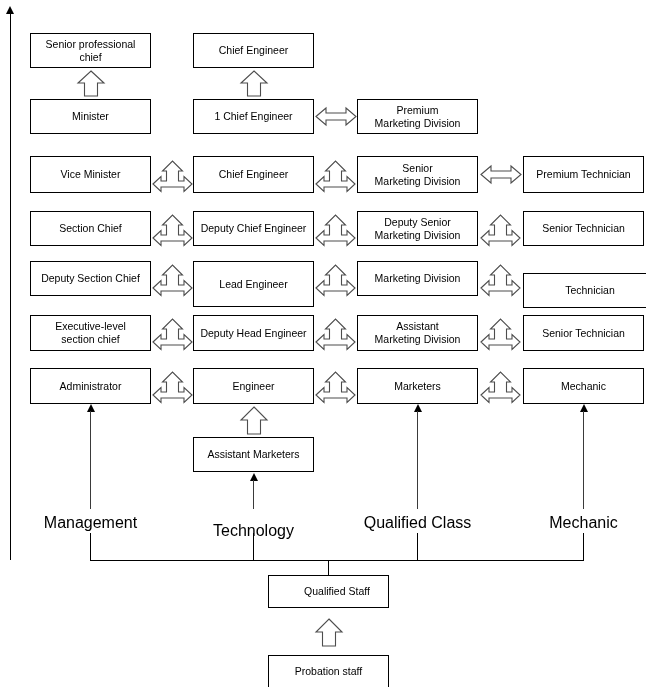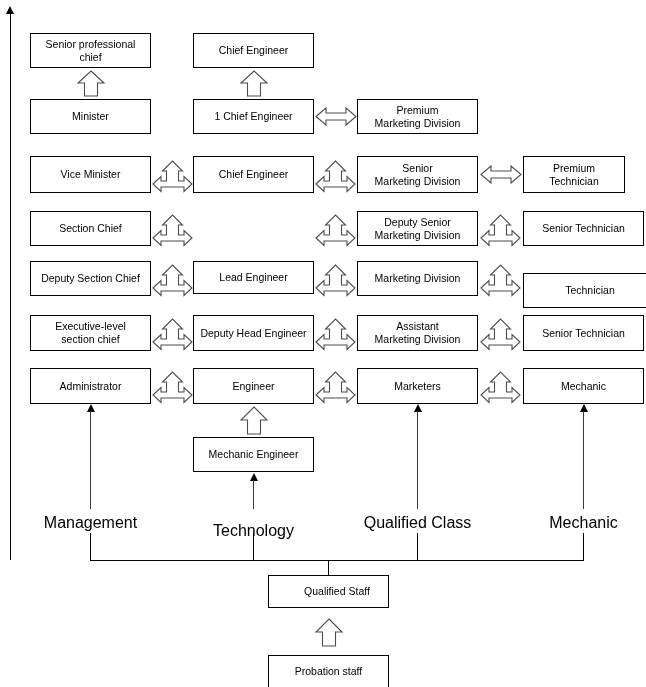"Premium Technician" div.box { width: 102px -> 121px }
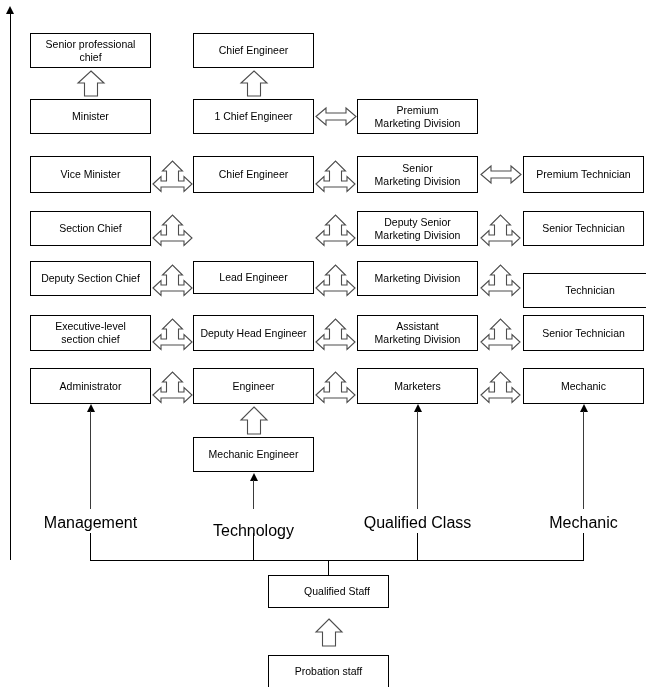"Deputy Chief Engineer" div.box { html: none -> <div>Deputy Chief Engineer</div> }
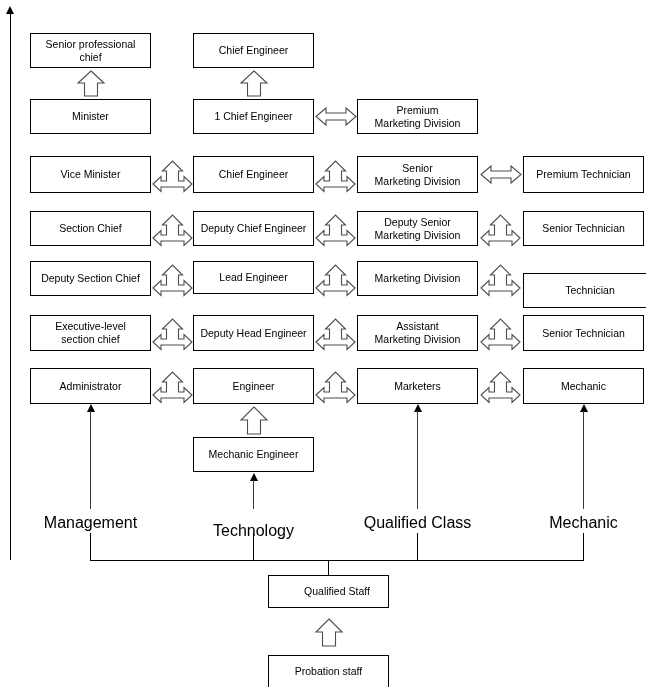"Lead Engineer" div.box { height: 33px -> 46px }
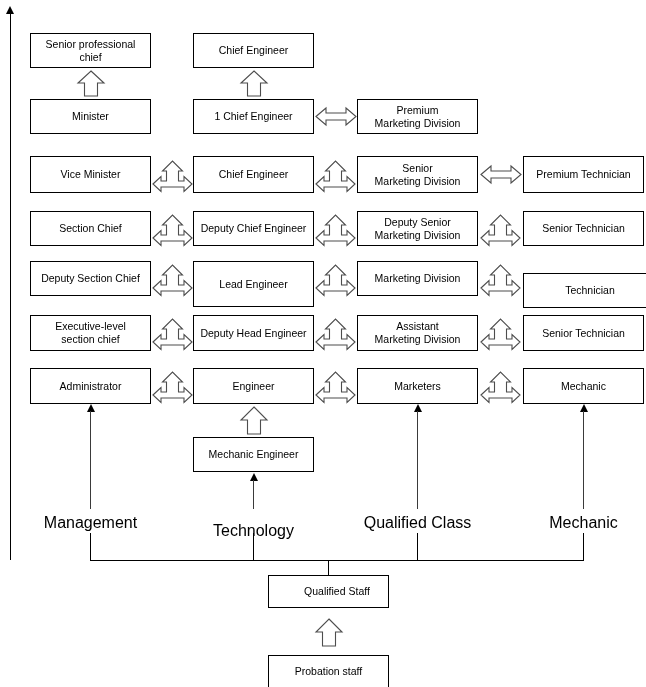"Mechanic Engineer" div.box { text: Mechanic Engineer -> Assistant Marketers }
